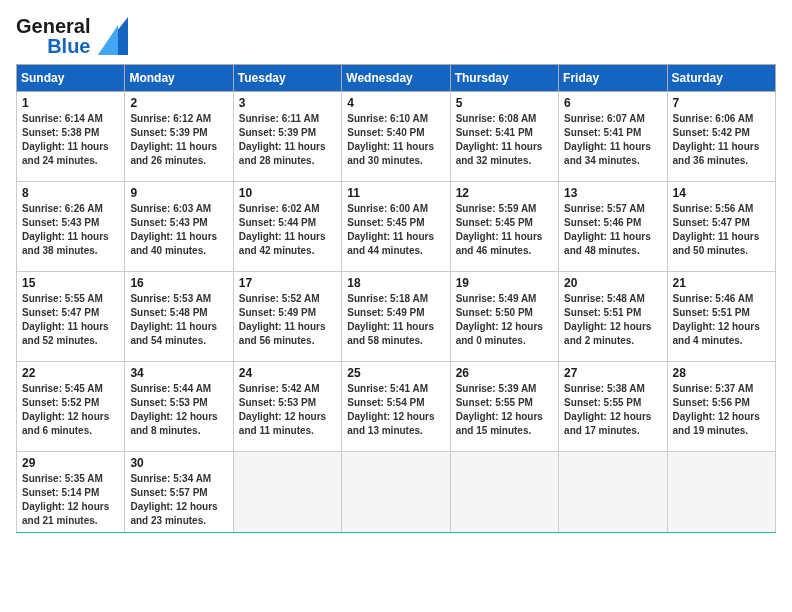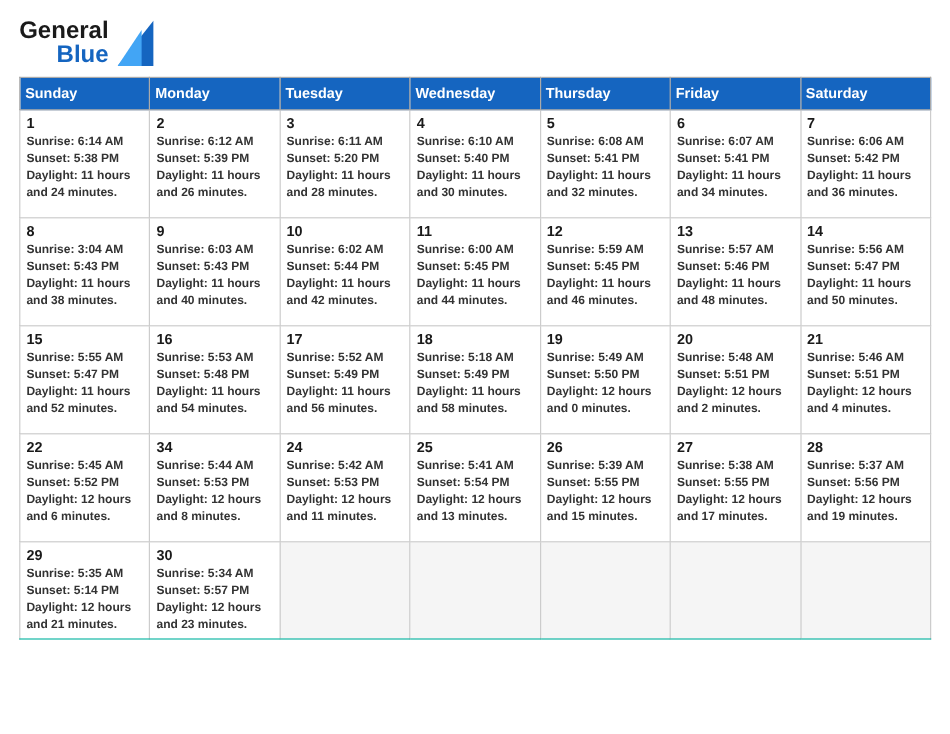"Sunrise: 6:11 AM Sunset: 5:20" div.cell-text { text: 5:20 -> 5:39 }
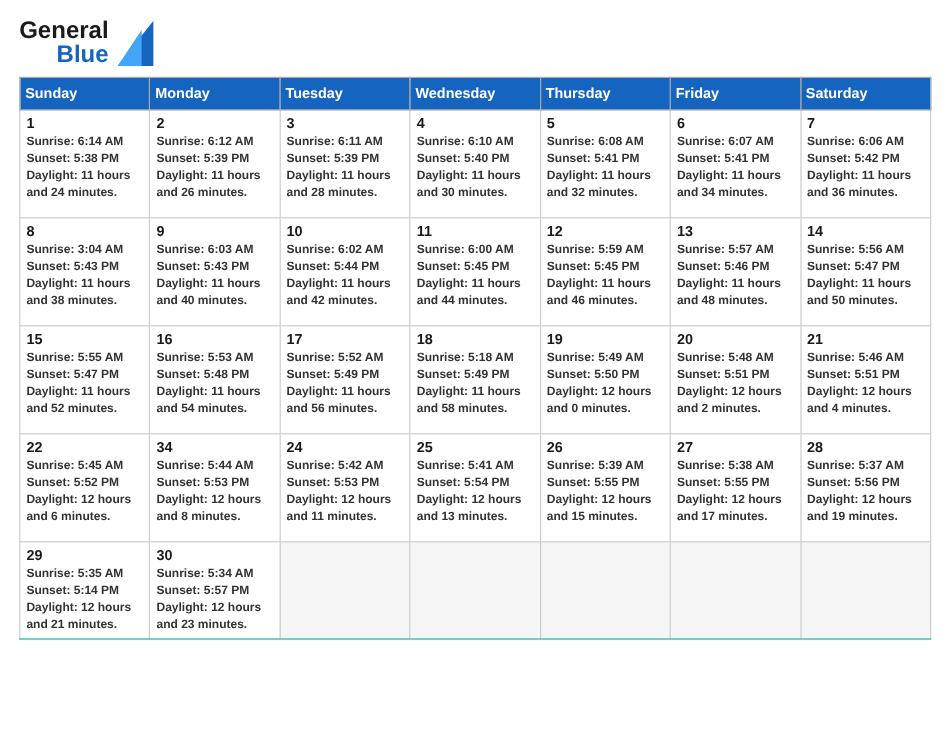"Sunrise: 3:04 AM Sunset: 5:43" div.cell-text { text: 3:04 -> 6:26 }
